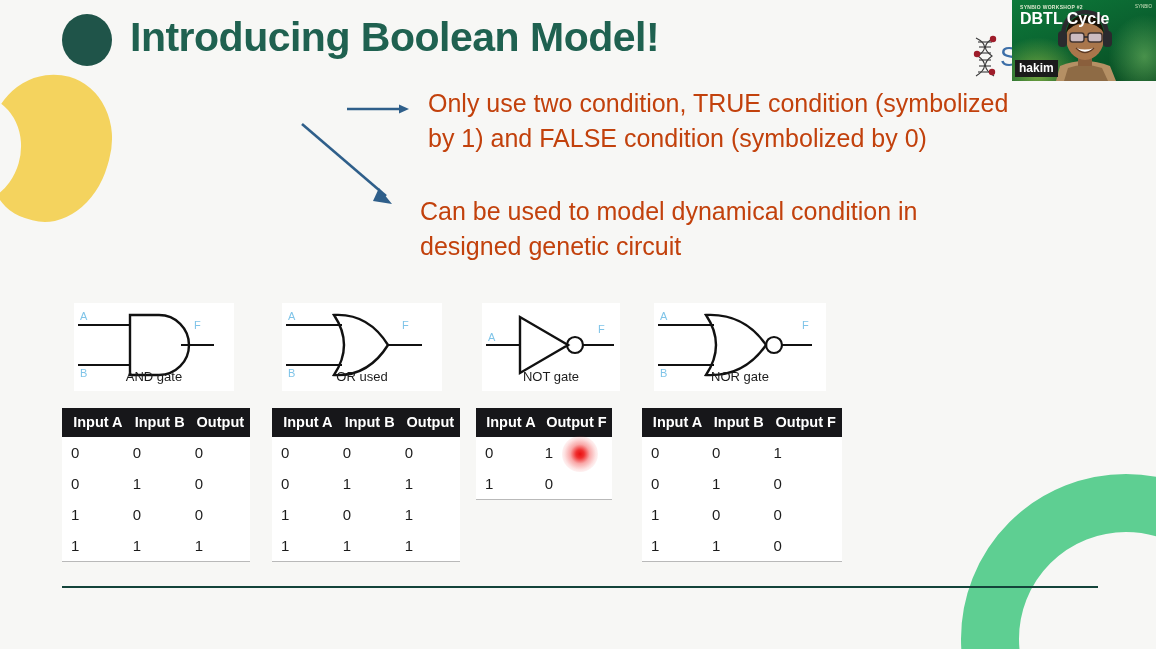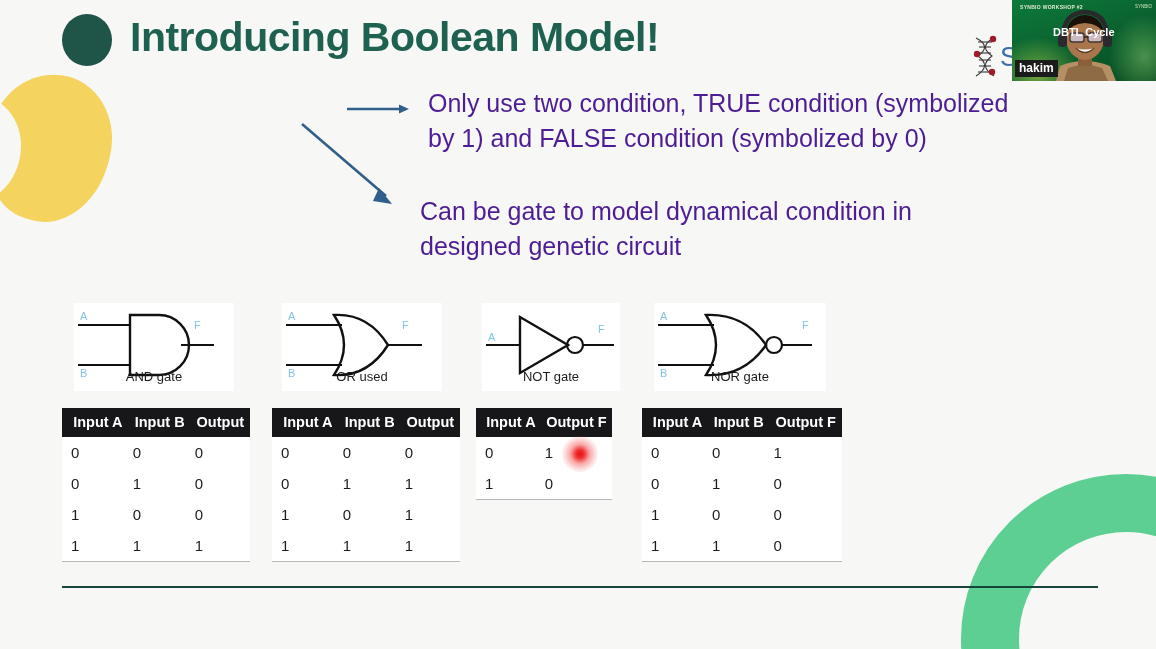"DBTL Cycle" .wc-headline { font-size: 11px -> 16px; margin-left: 33px -> none; top: 26px -> 10px }
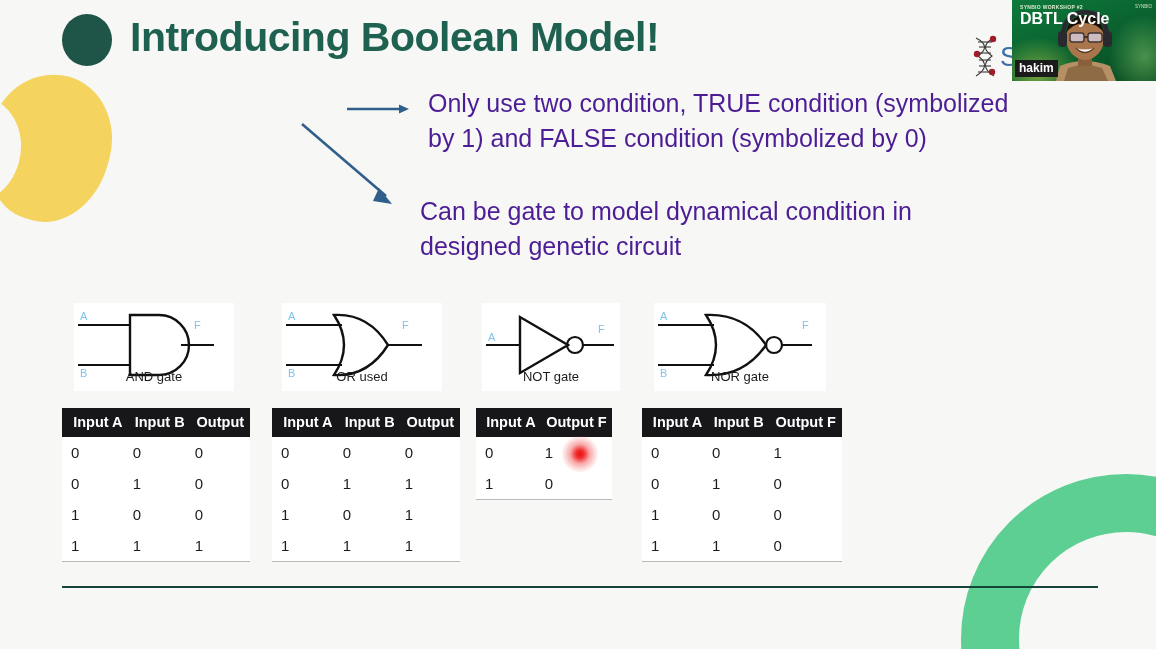"Only use two condition, TRUE" .body-text { color: #4c1d95 -> #c2410c }
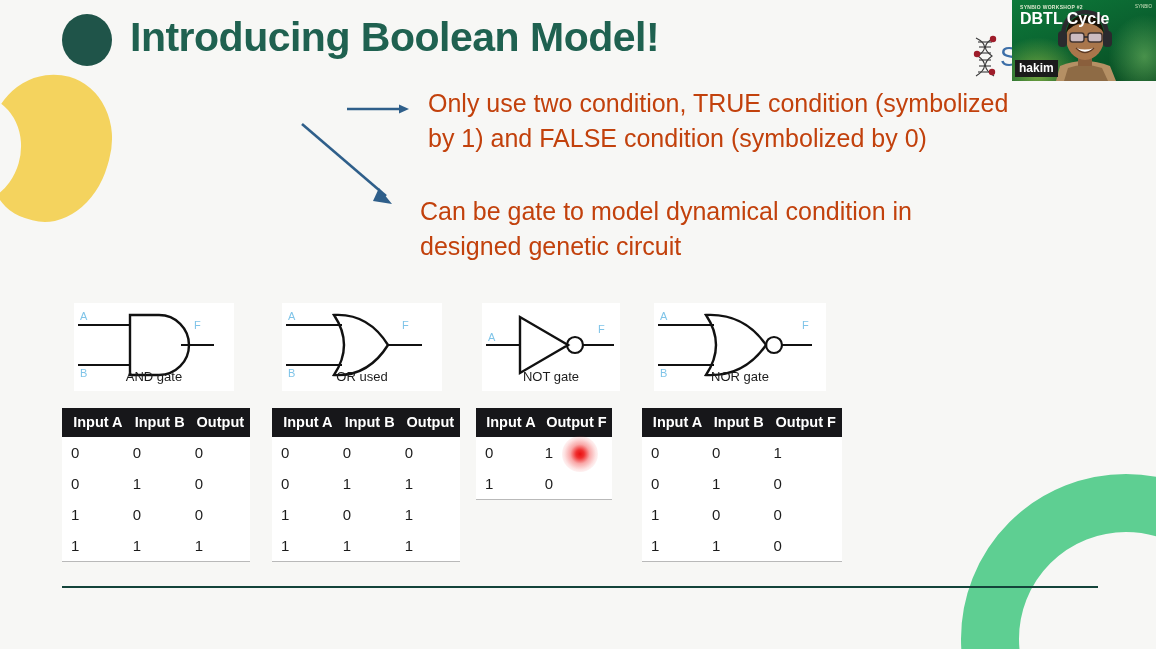"Can be gate to model" div.body-text { text: gate -> used }
